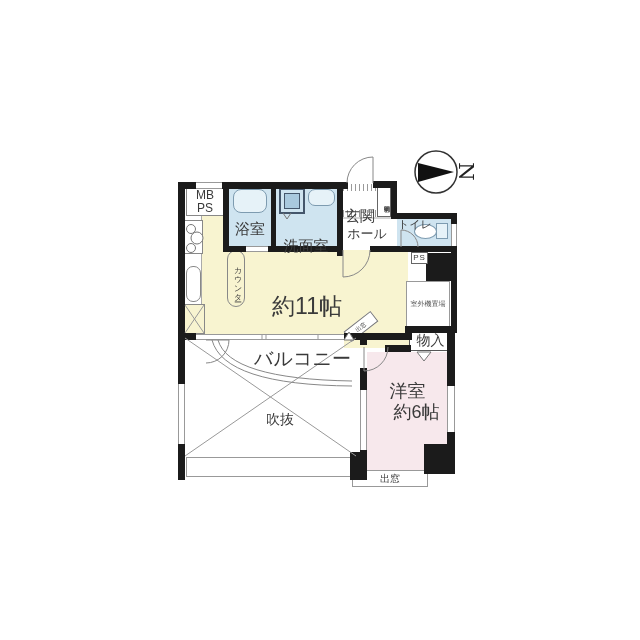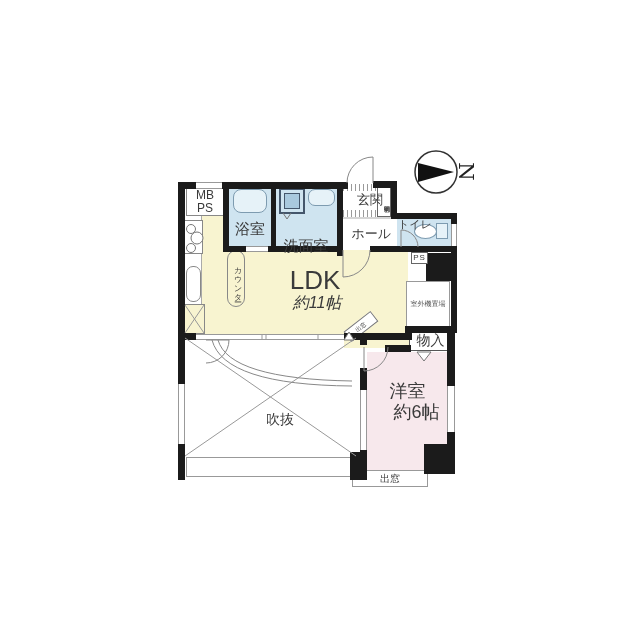"玄関" div.lbl { font-size: 13px -> 15px; padding-left: 10px -> none; top: 193px -> 208px }
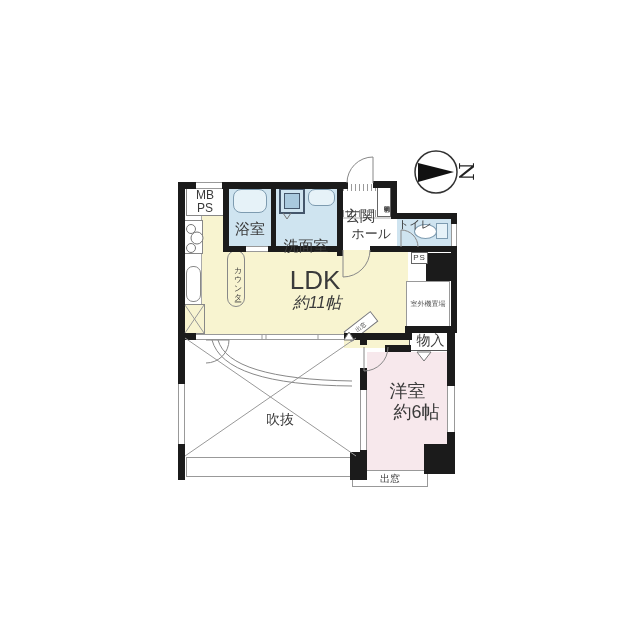"ホール" div.lbl { text-align: right -> none }
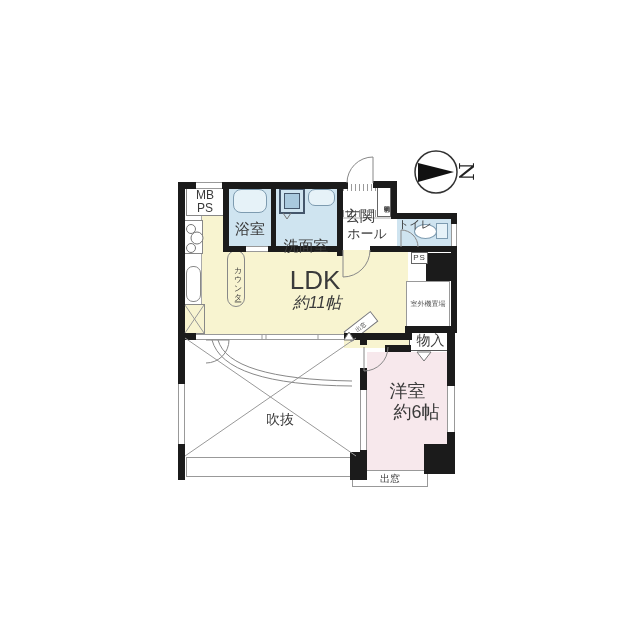"LDK" div.lbl { html: <div>LDK</div> -> none }
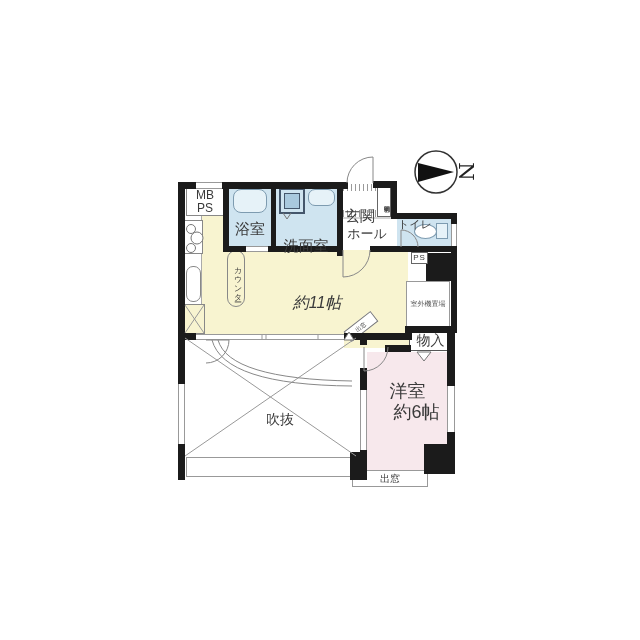"約11帖" div.lbl { font-size: 16px -> 23px; font-style: italic -> none; left: 252px -> 242px }
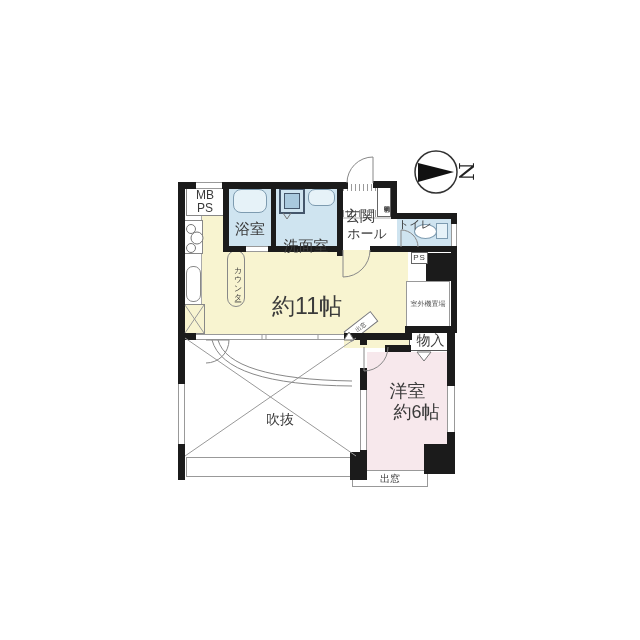"バルコニー" div.lbl { html: none -> <div>バルコニー</div> }
